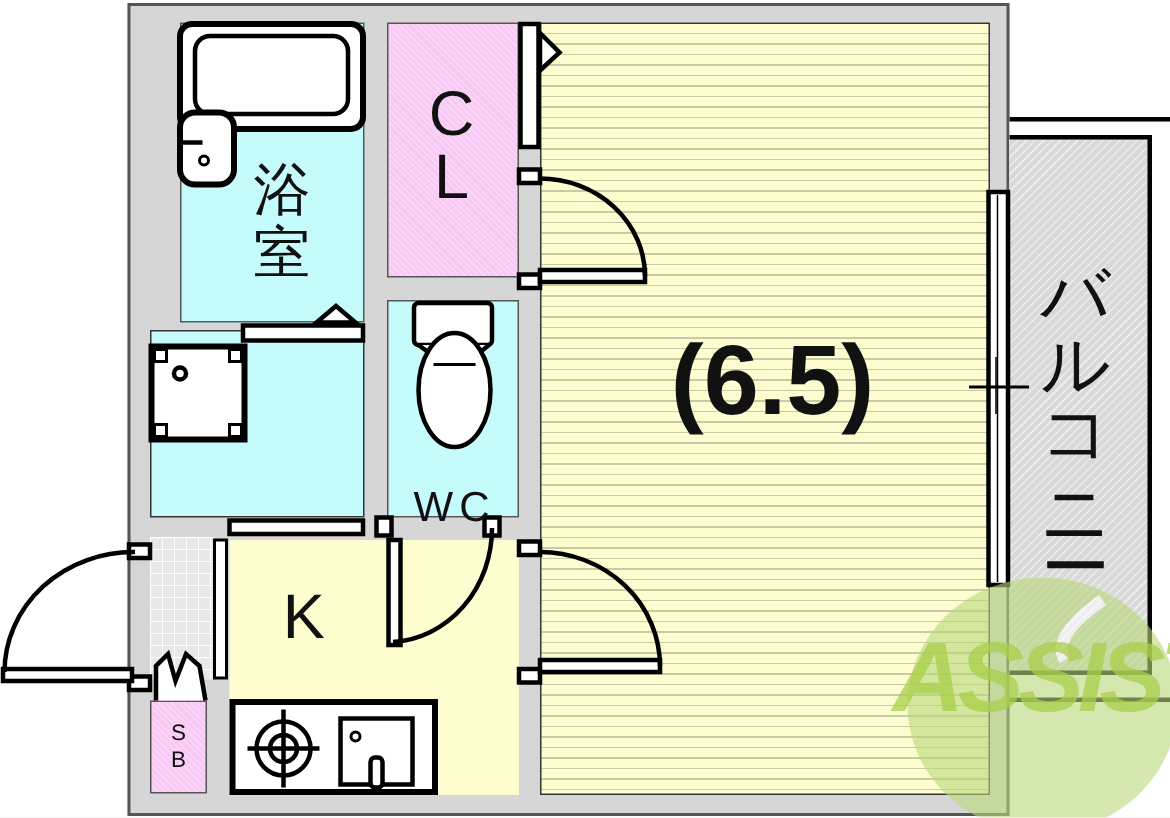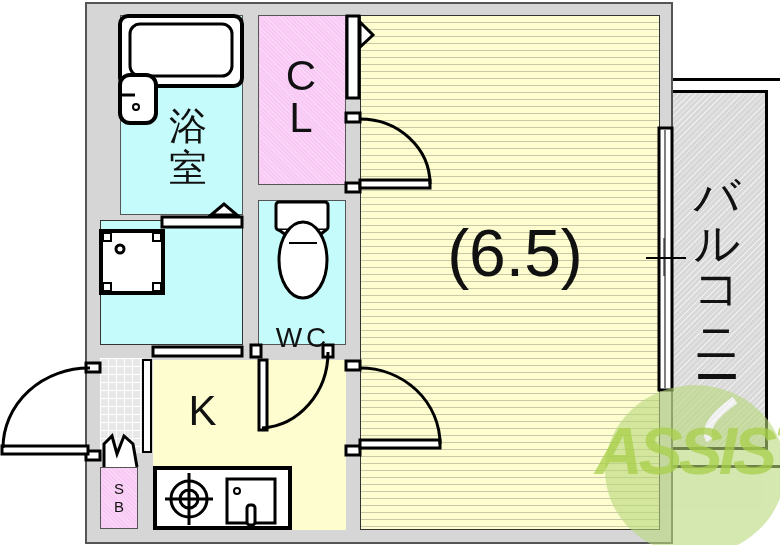"(6.5)" div { font-weight: none -> bold }
